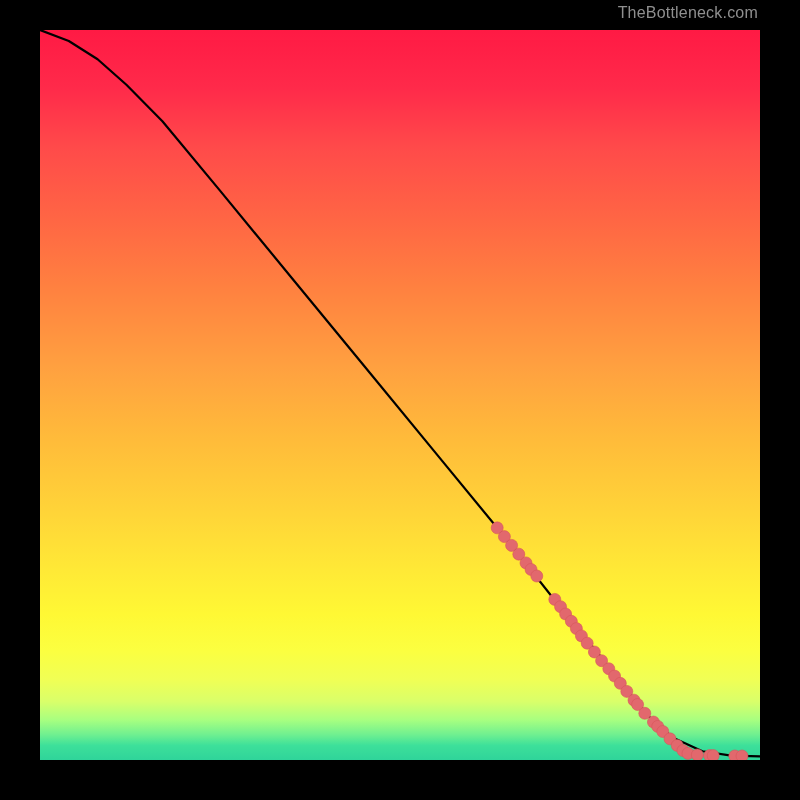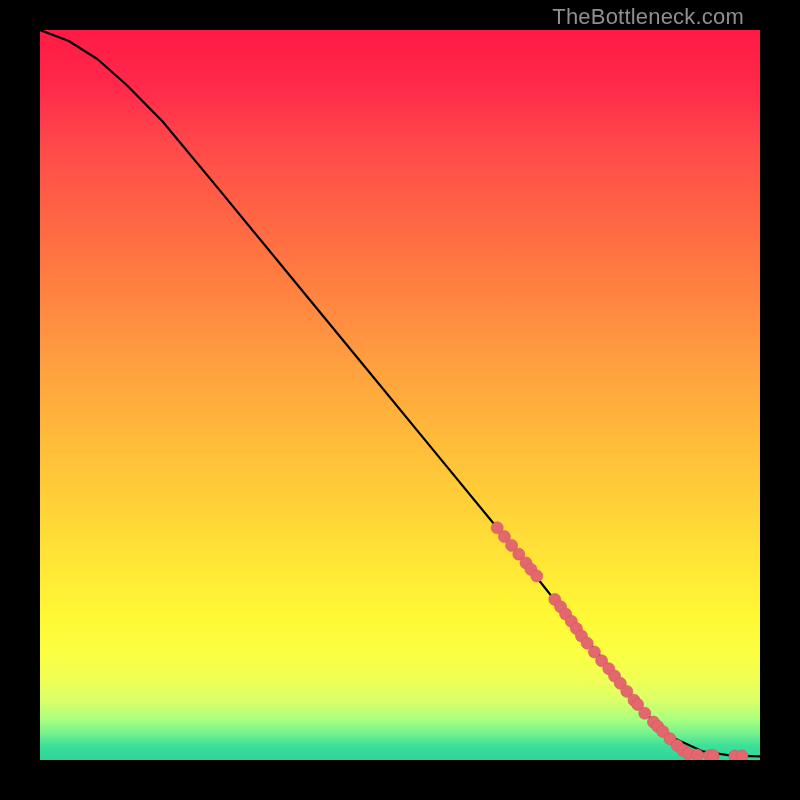"TheBottleneck.com" .watermark { font-size: 22px -> 16px; right: 56px -> 42px }
